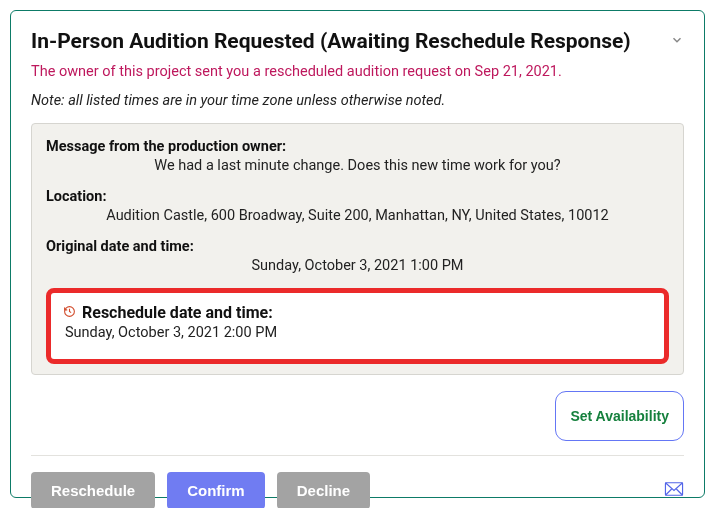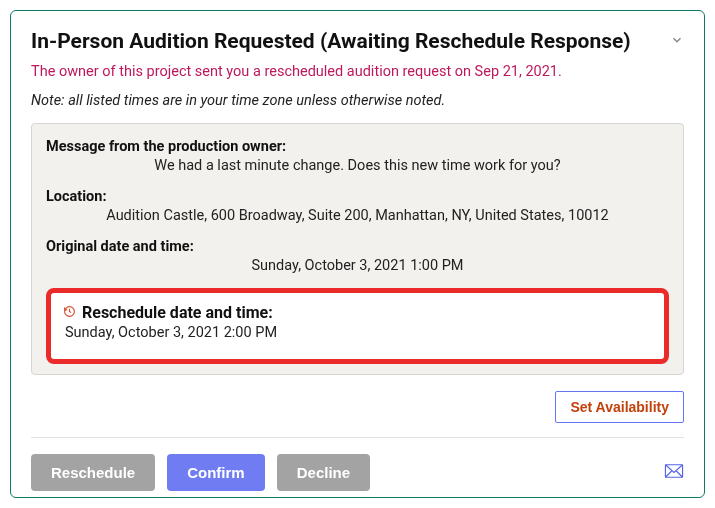"Set Availability" .btn-avail { border-radius: 2px -> 11px; color: #c2410c -> #15803d; padding: 7px 14px -> 16px 14px }
